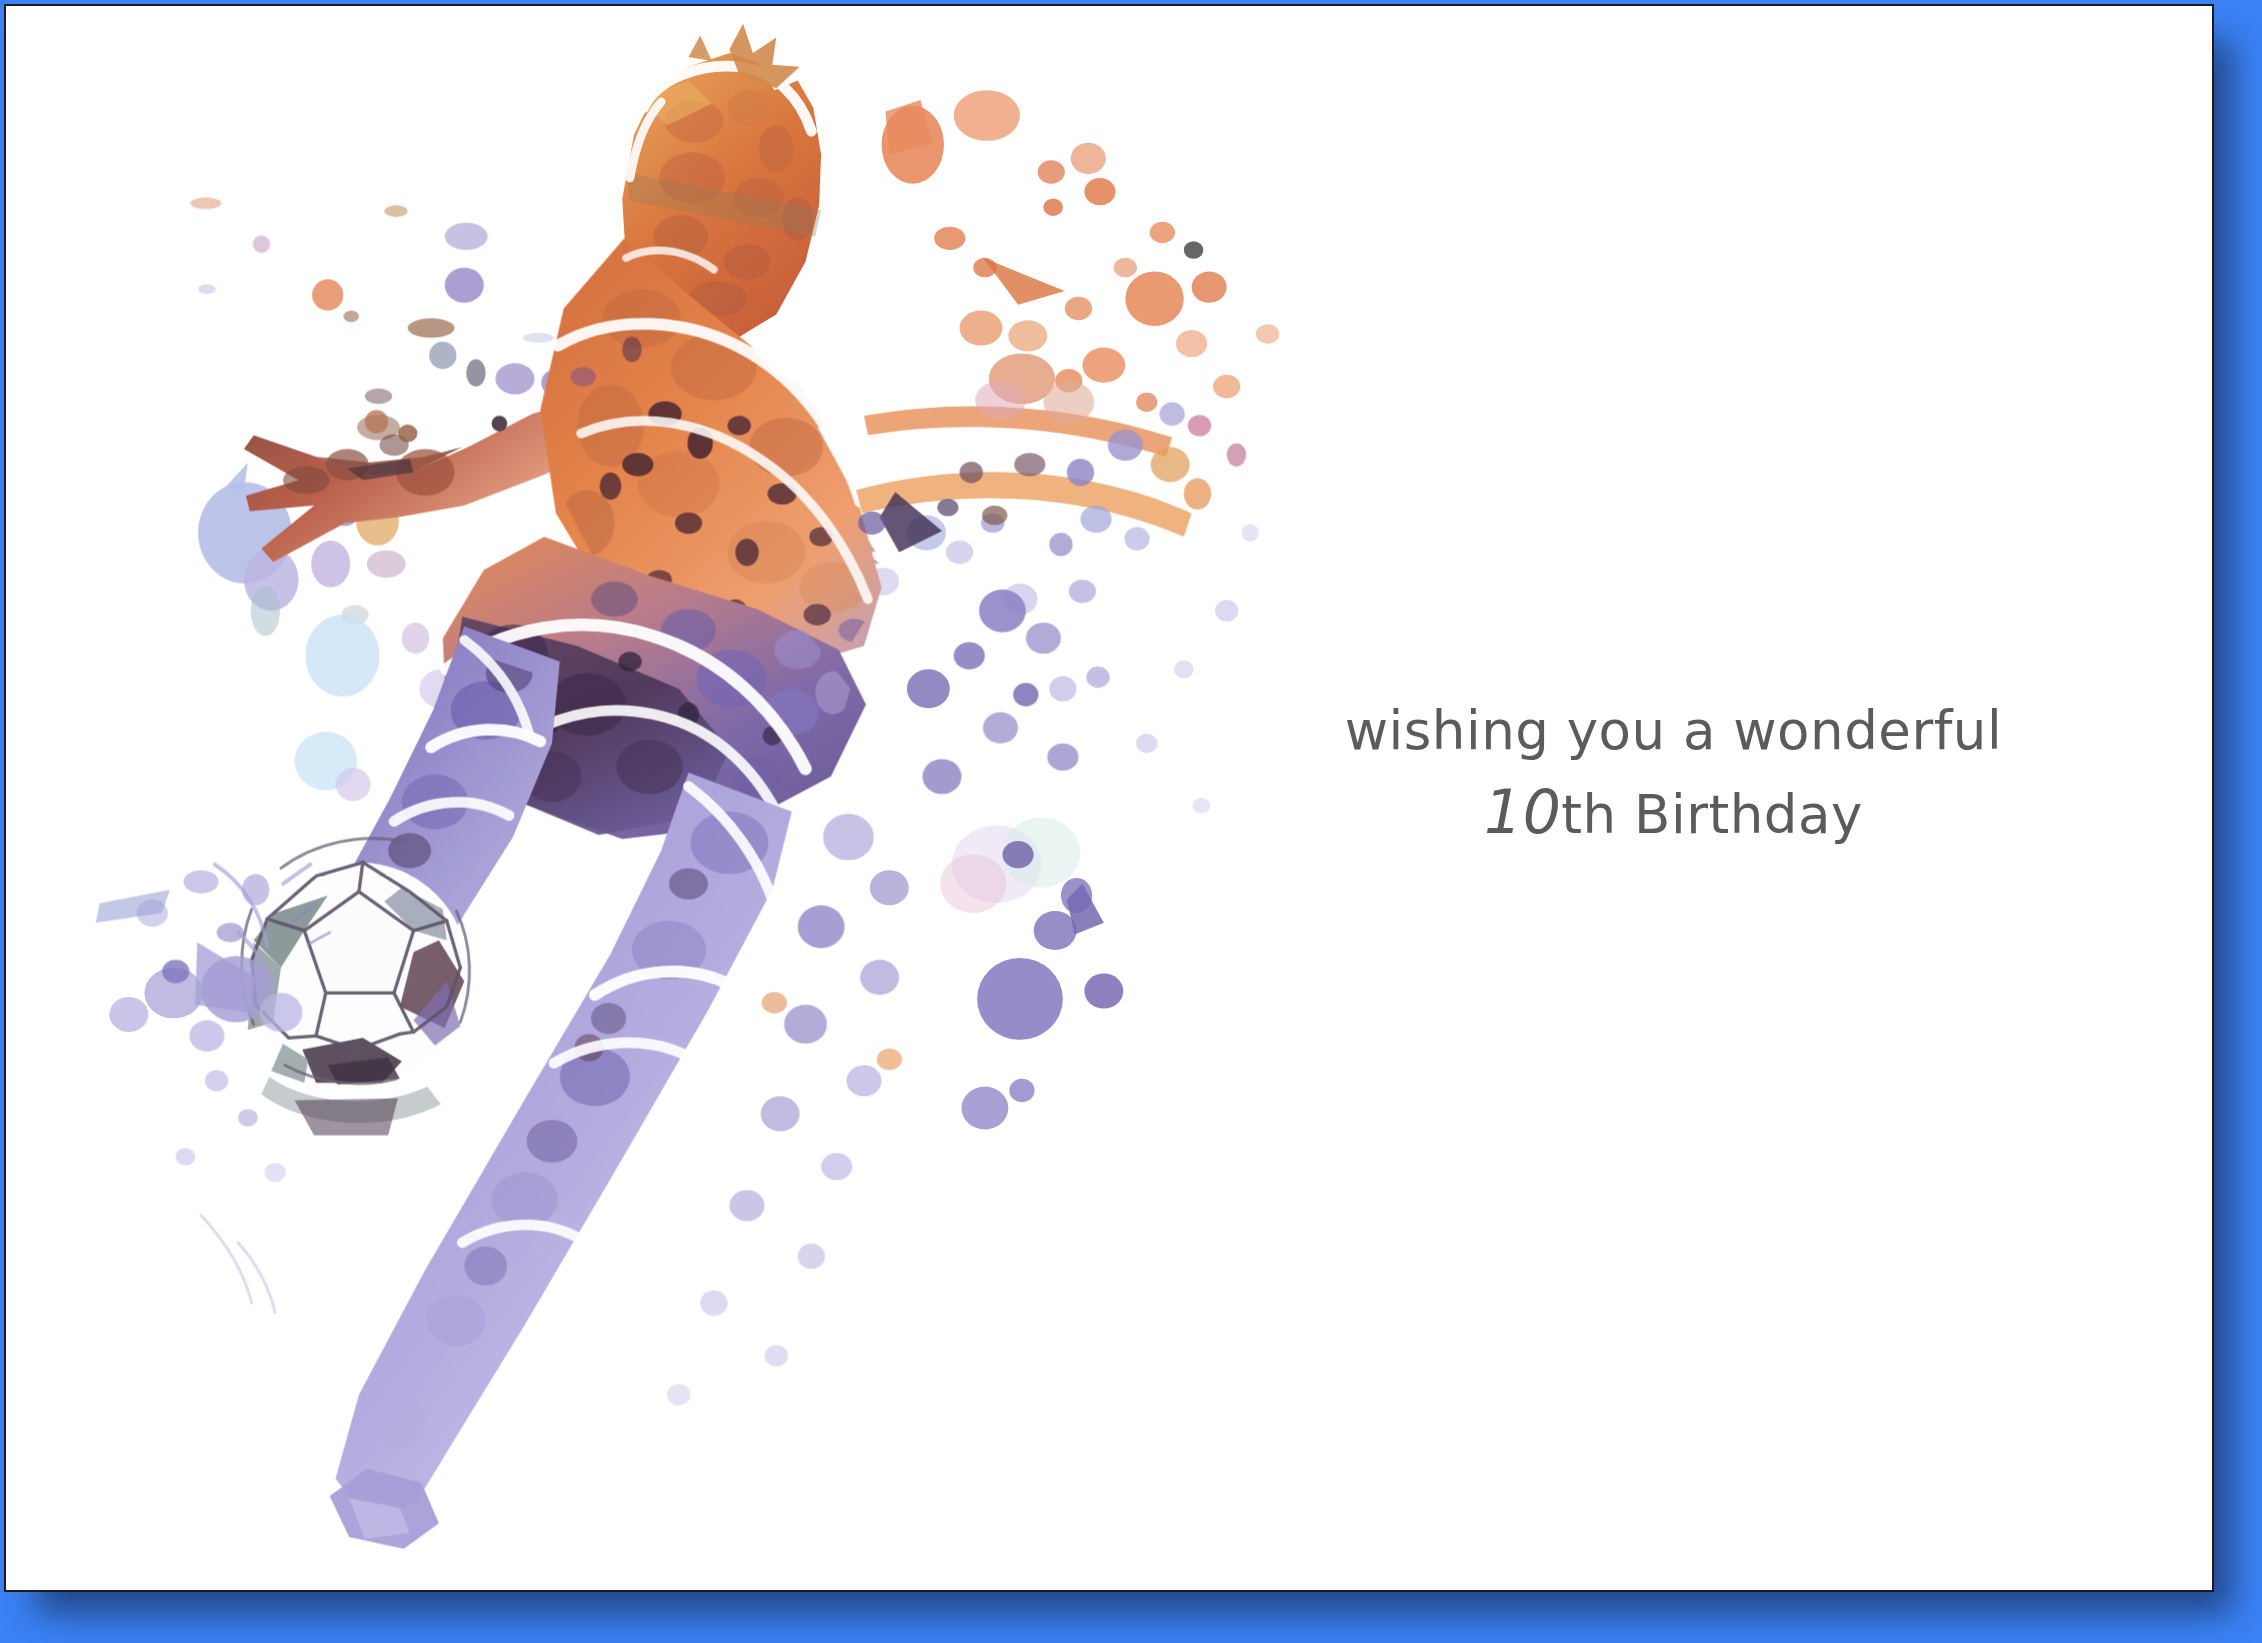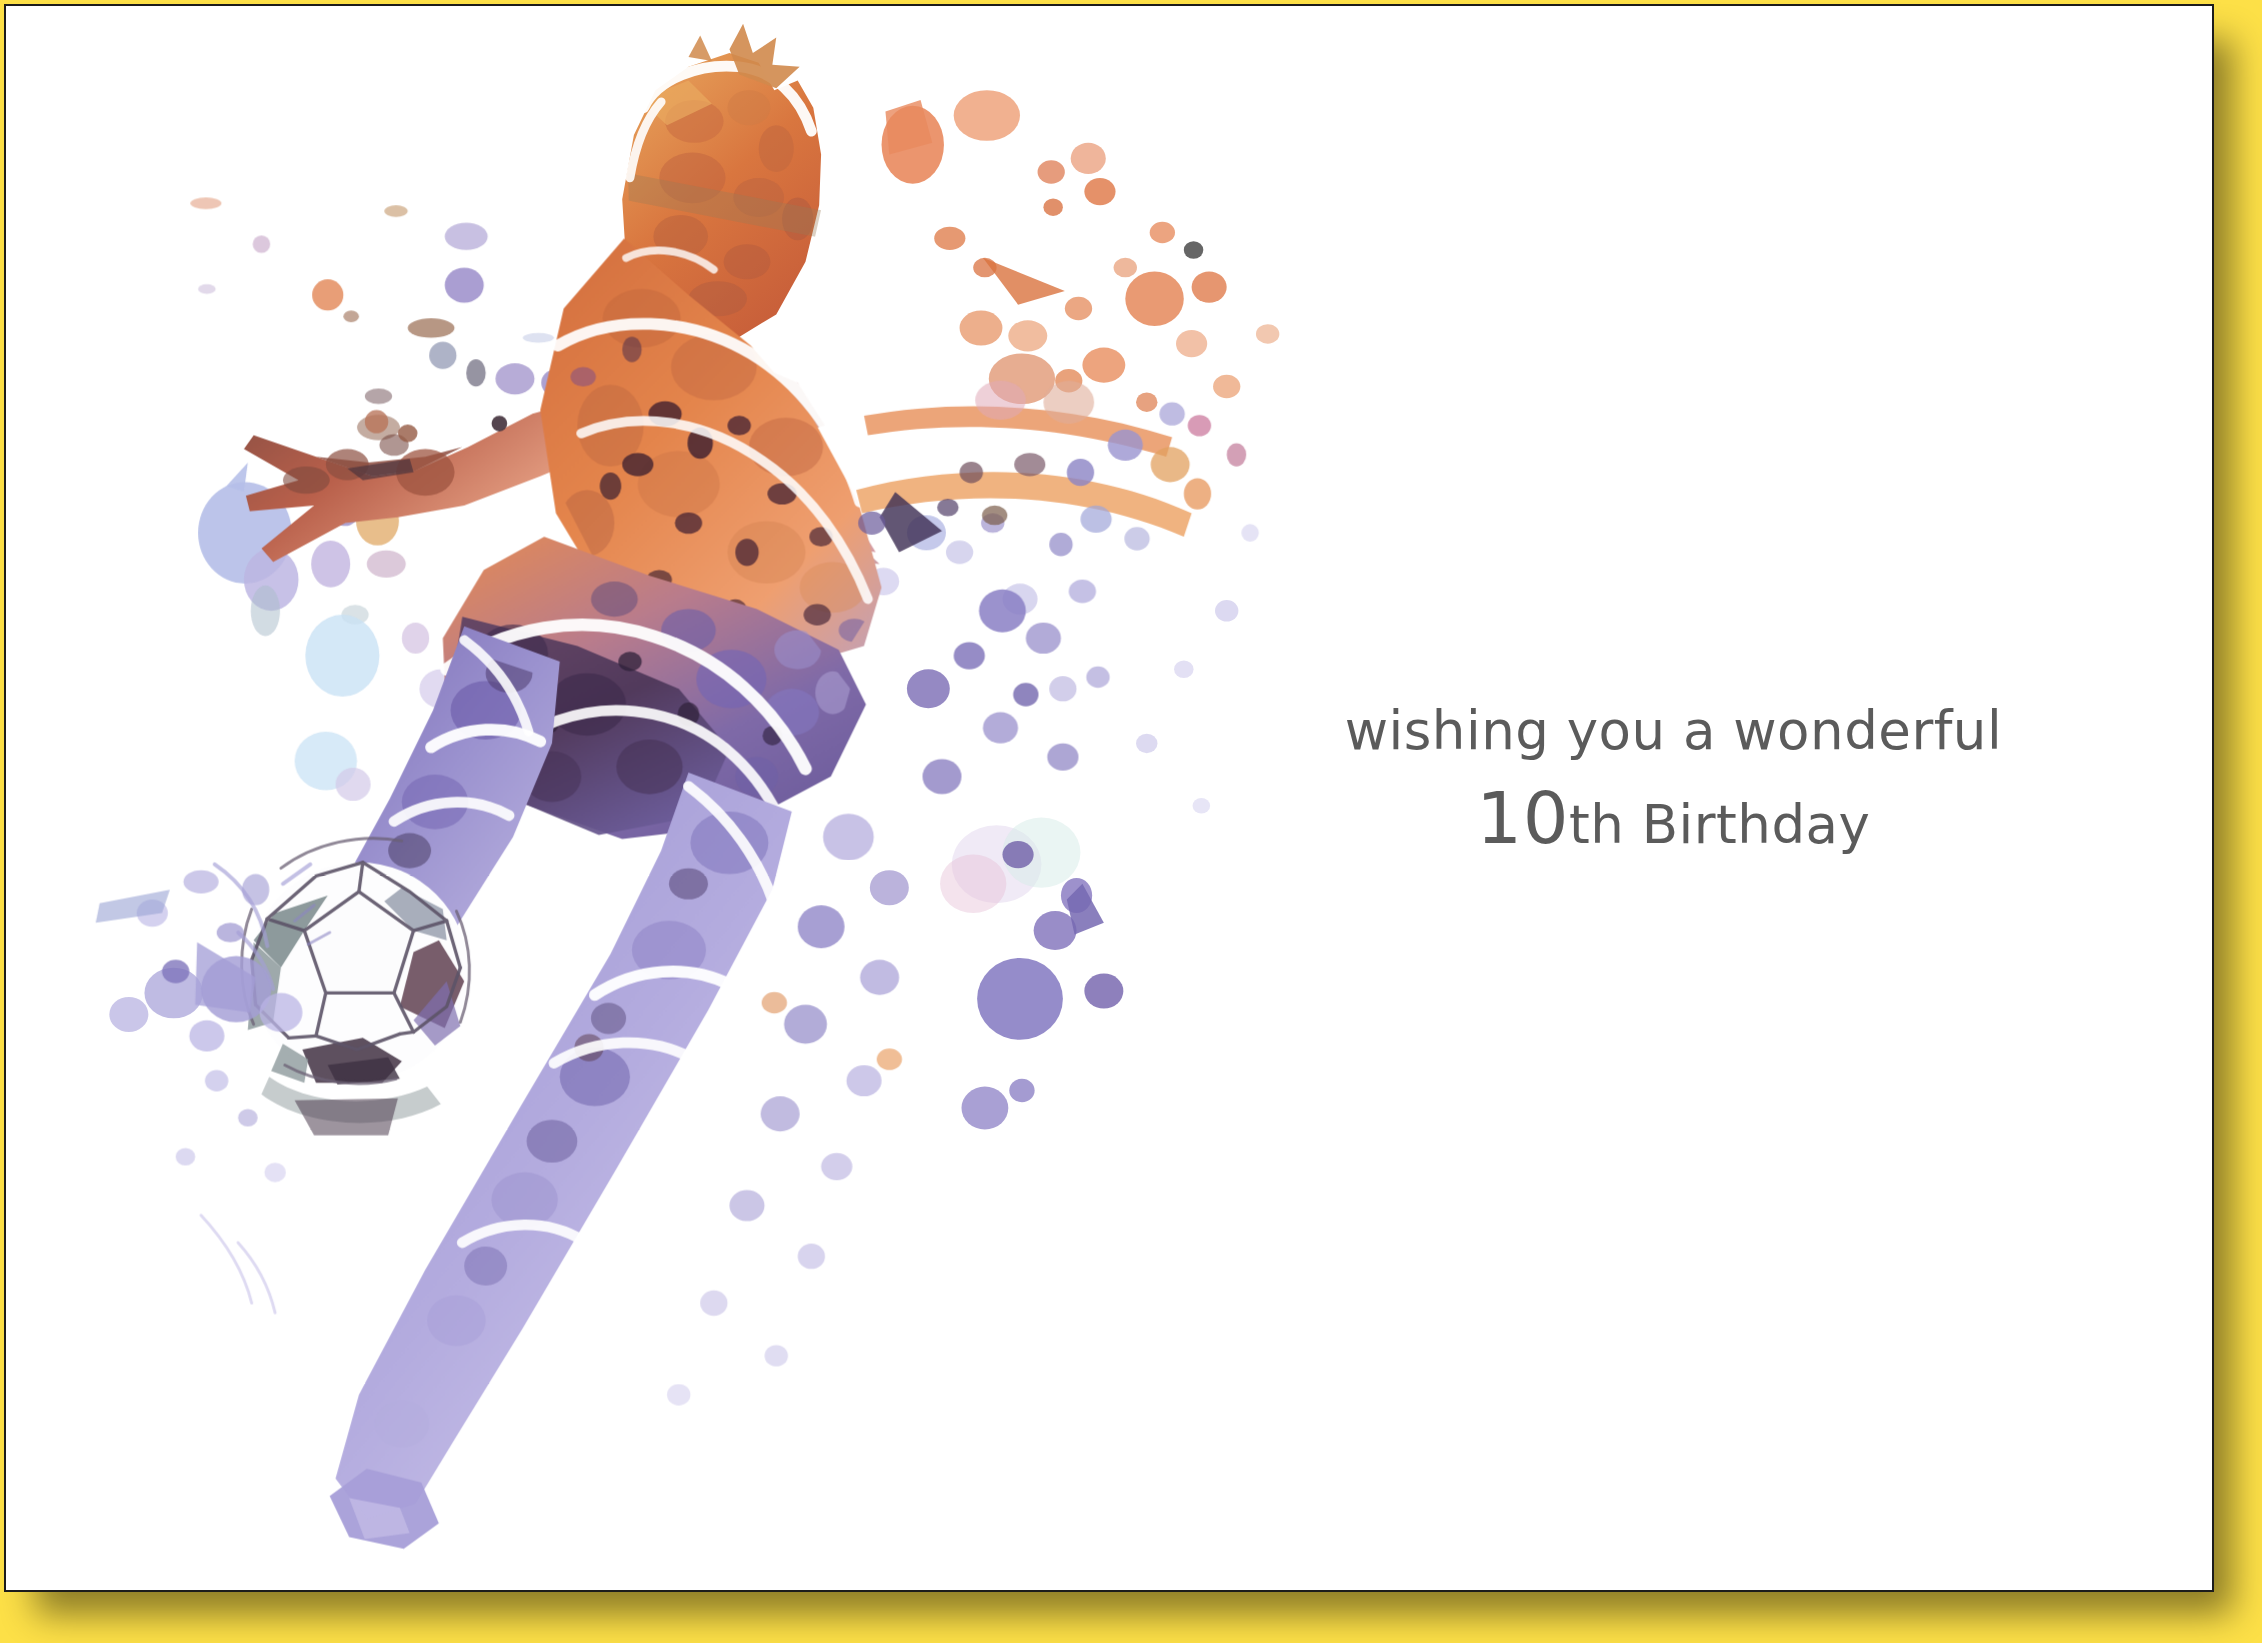"wishing you a wonderful" #stage { background: #fde047 -> #3b82f6 }
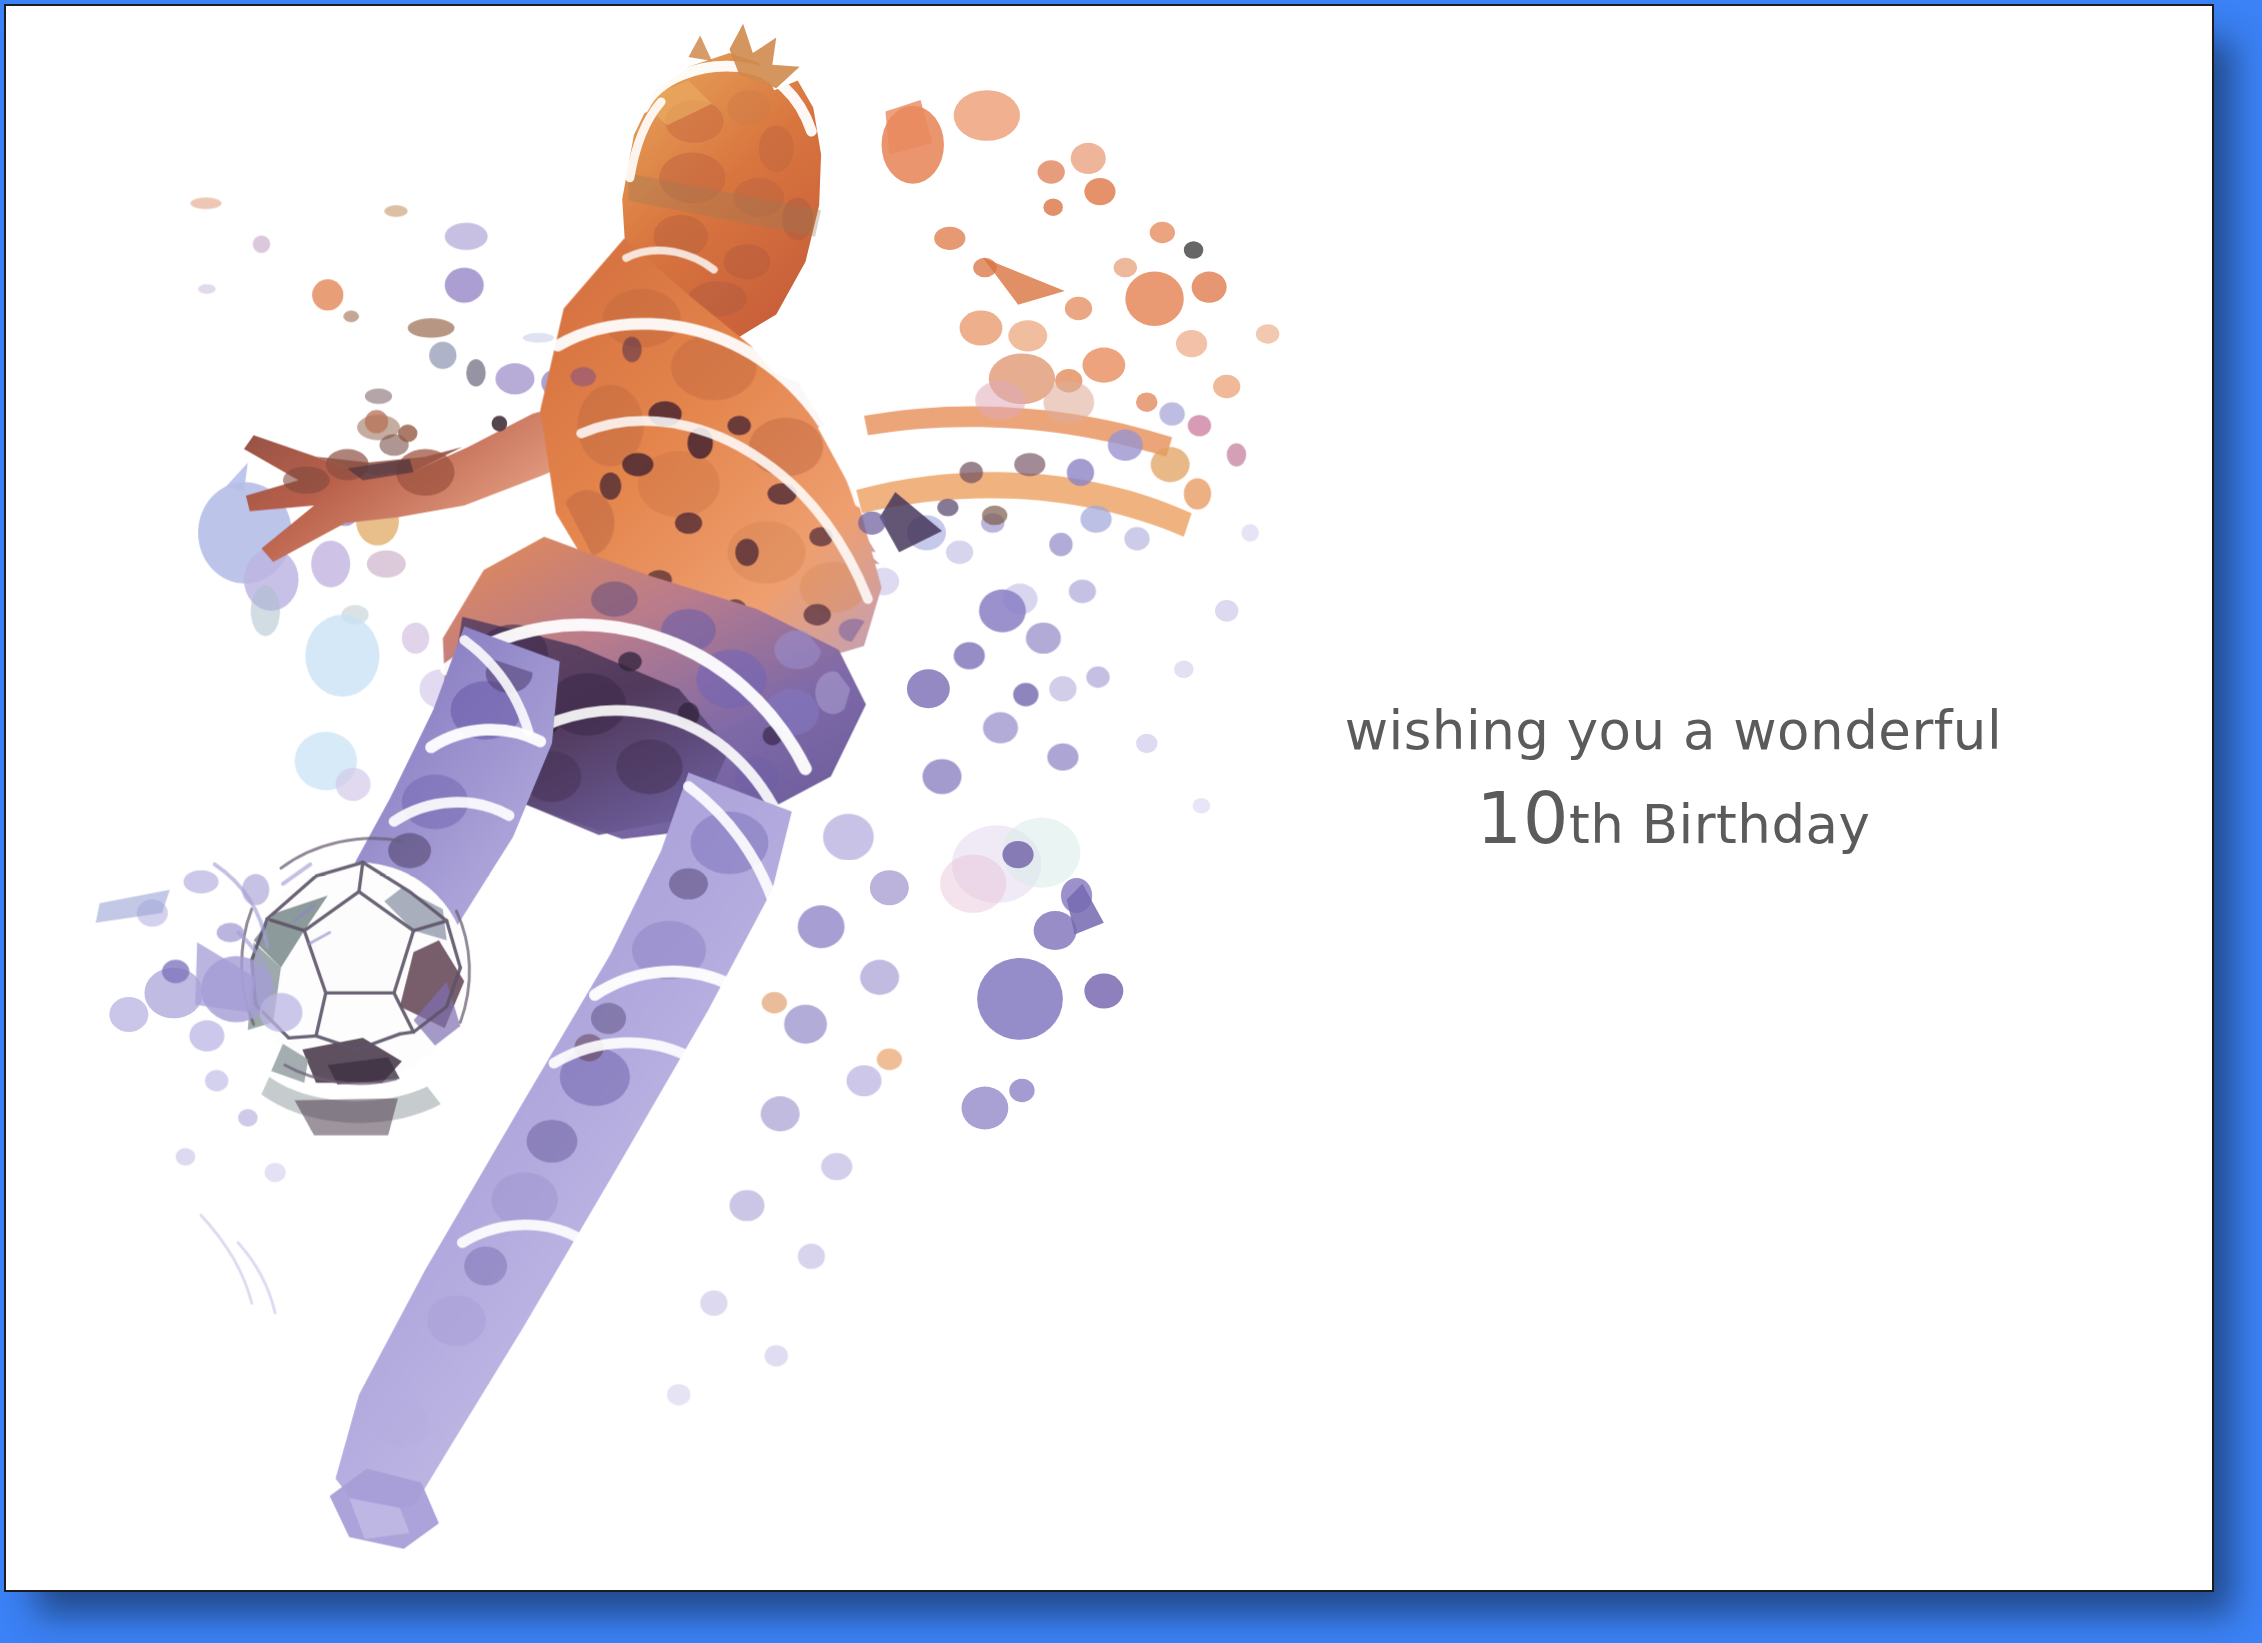"10" #greeting .agenum { font-size: 72px -> 60px; font-style: none -> italic }
